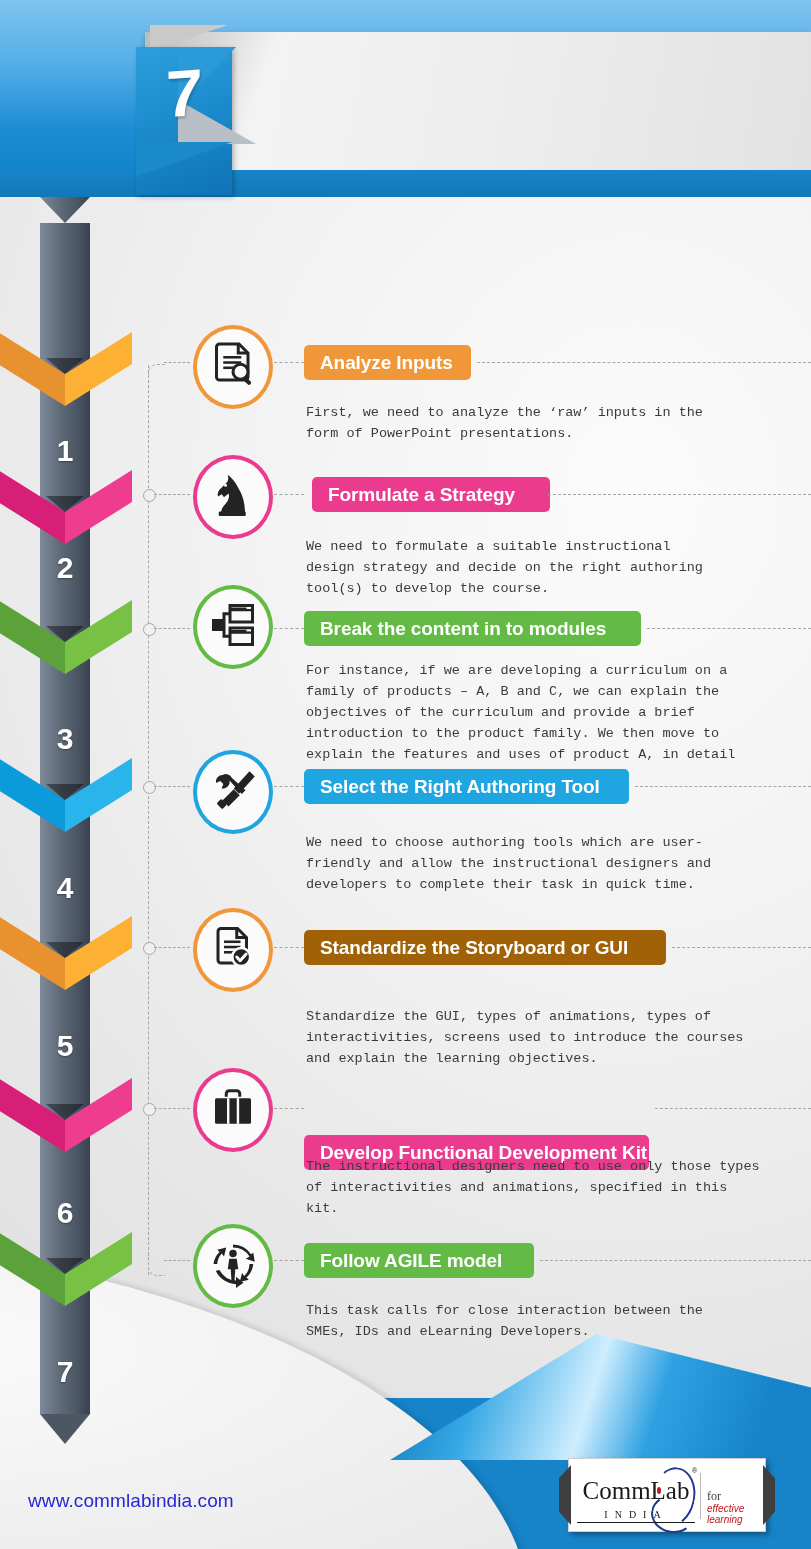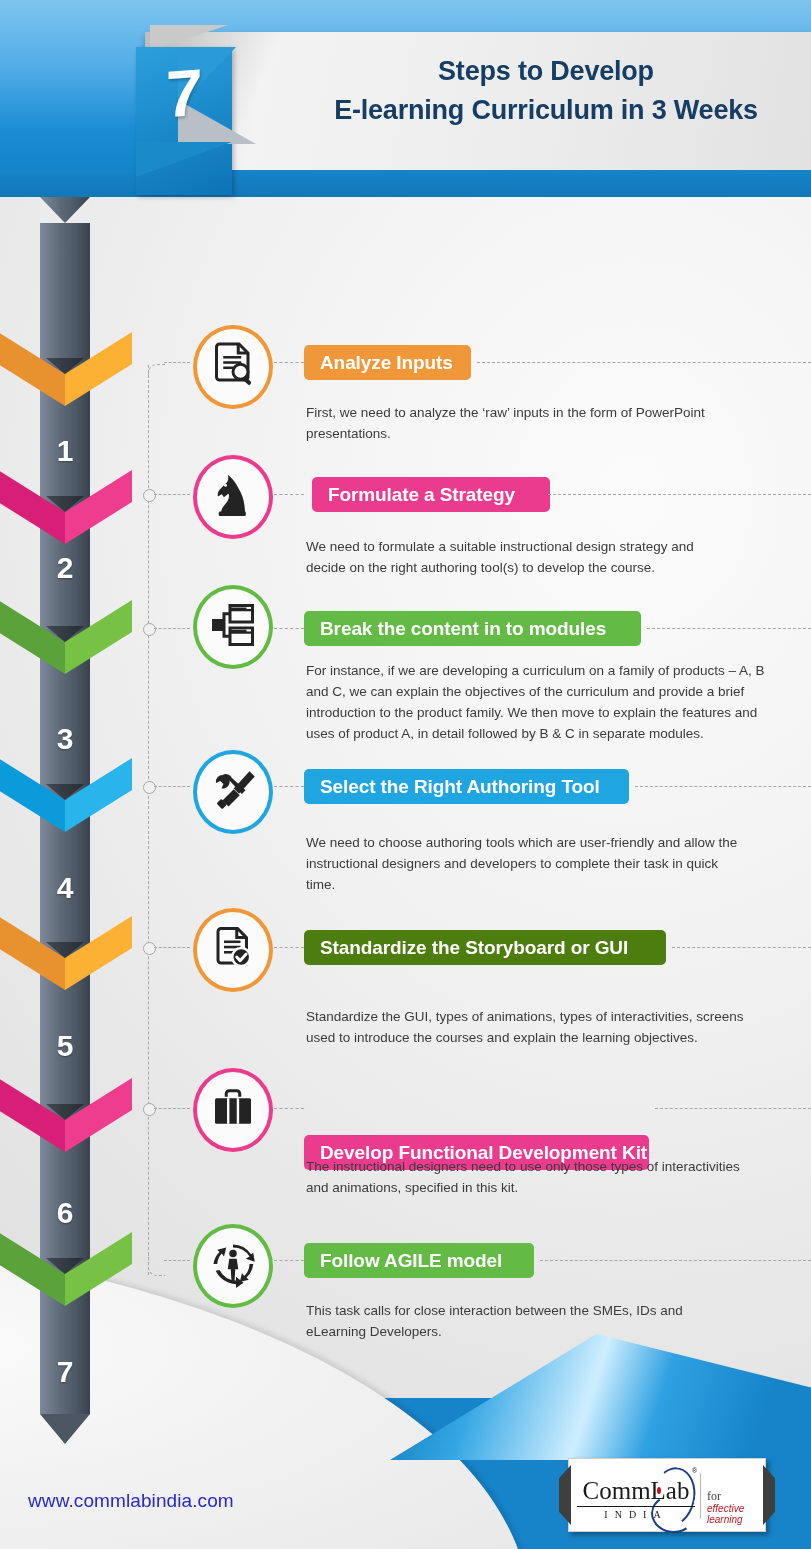"Steps to Develop" div { html: <div> <div>Steps to Develop</div> <div>E-learning Curriculum in 3 Weeks</div> </div> -> none }
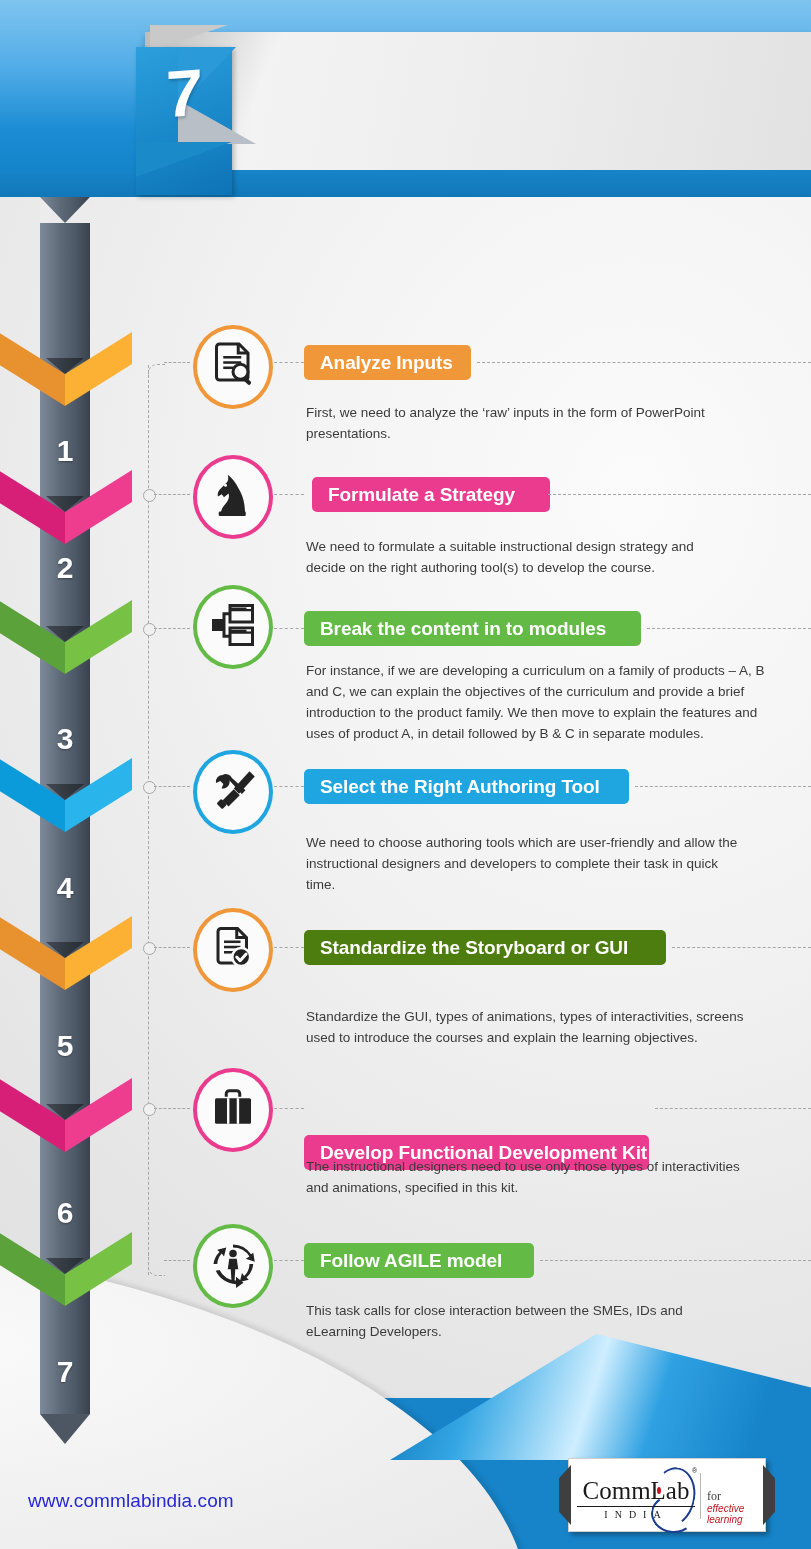"First, we need to analyze" .desc { font-family: Liberation Sans, sans-serif -> Liberation Mono, monospace }
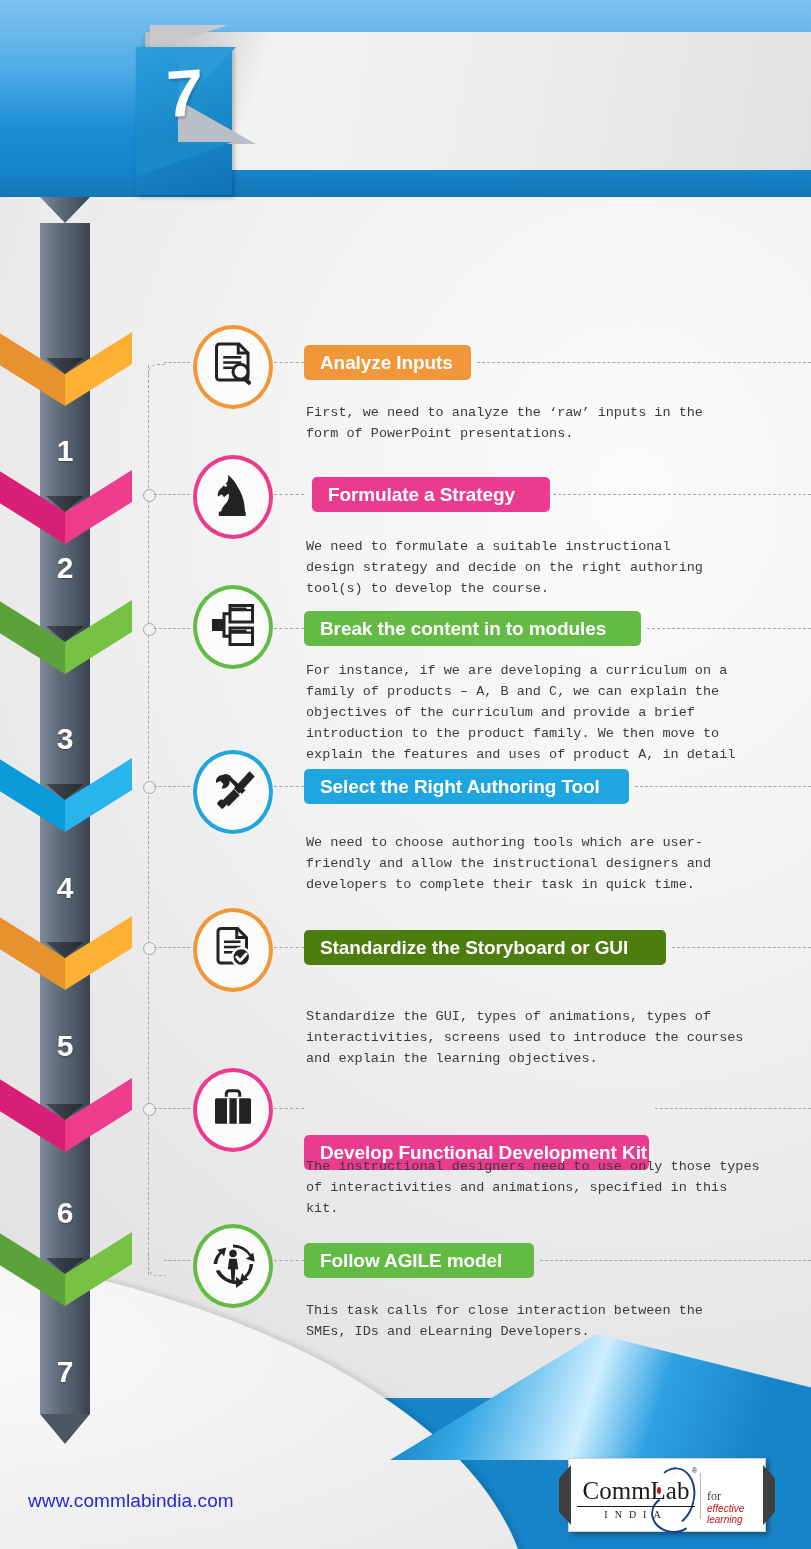"Standardize the Storyboard or GUI" div.badge { background: #4d7c0f -> #a16207 }
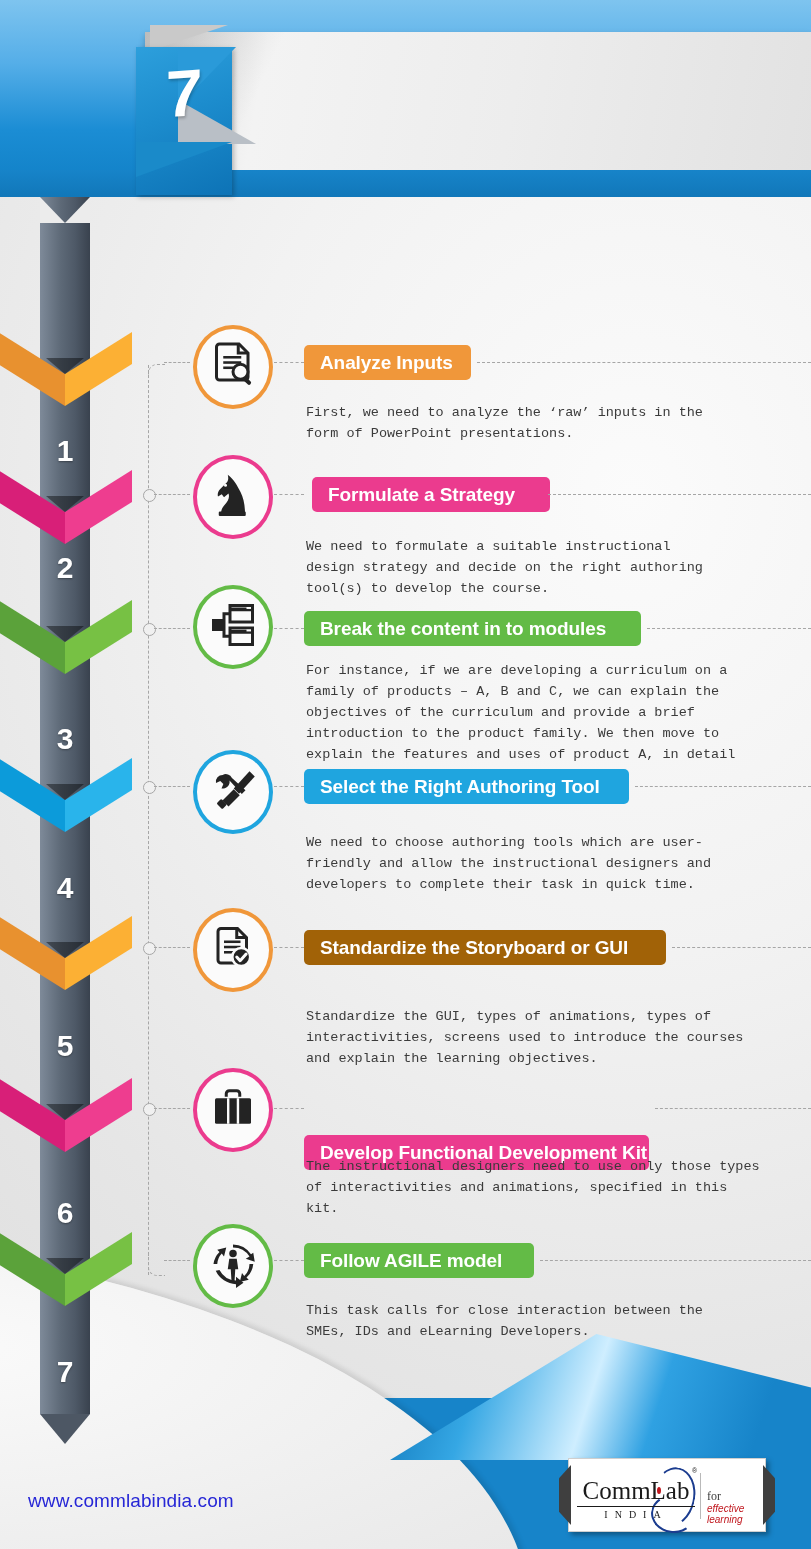"CommLab" #logo-name { padding-bottom: 1px -> 17px }
